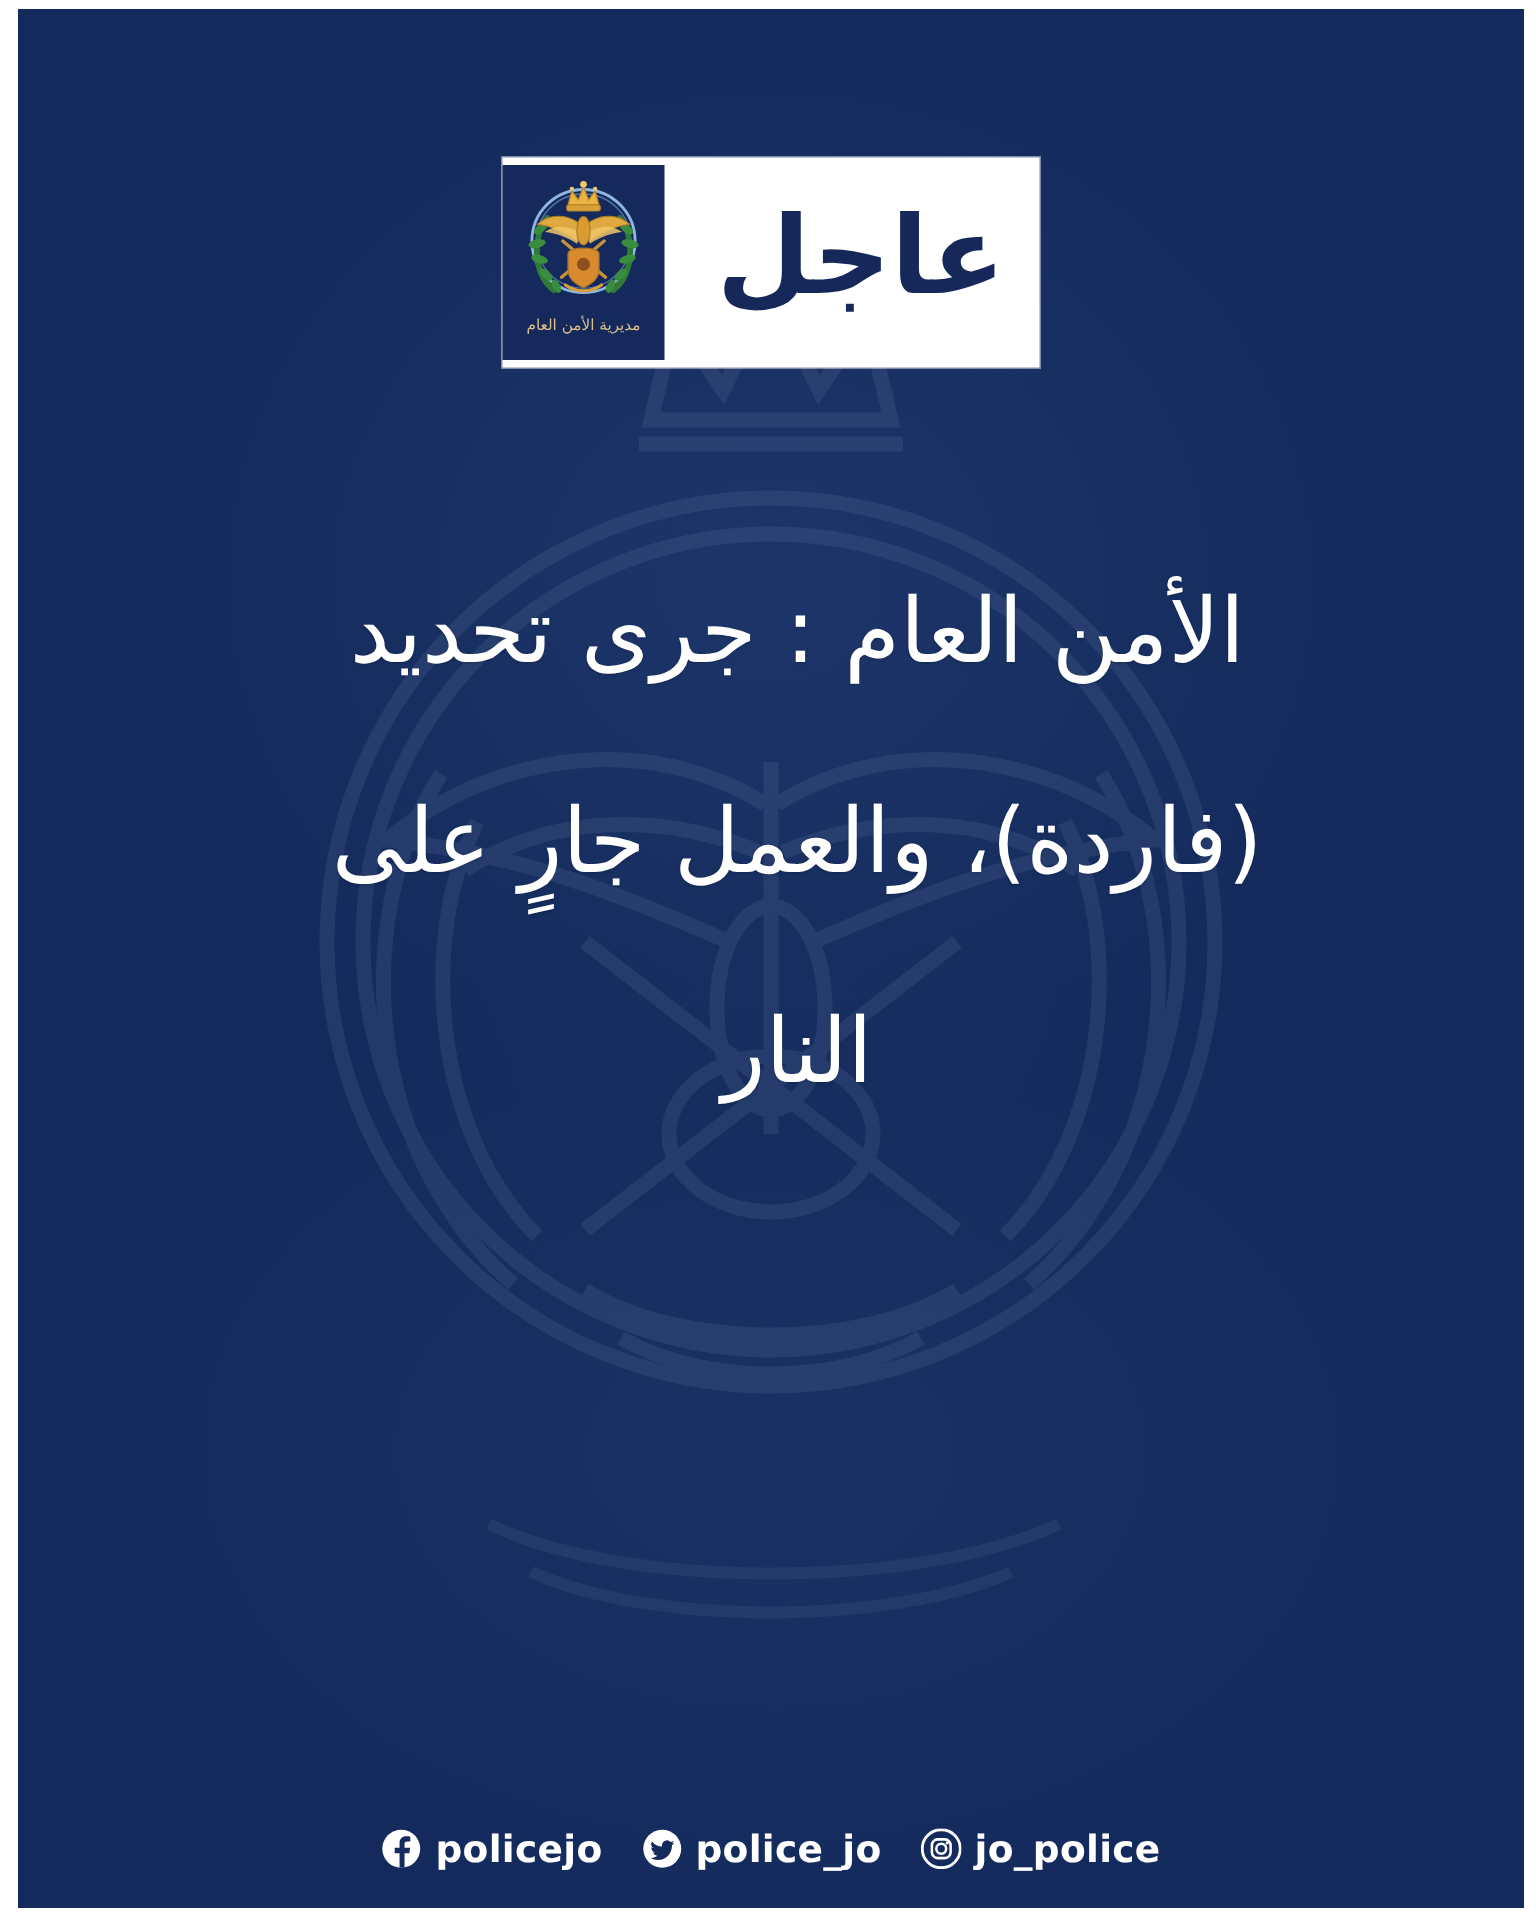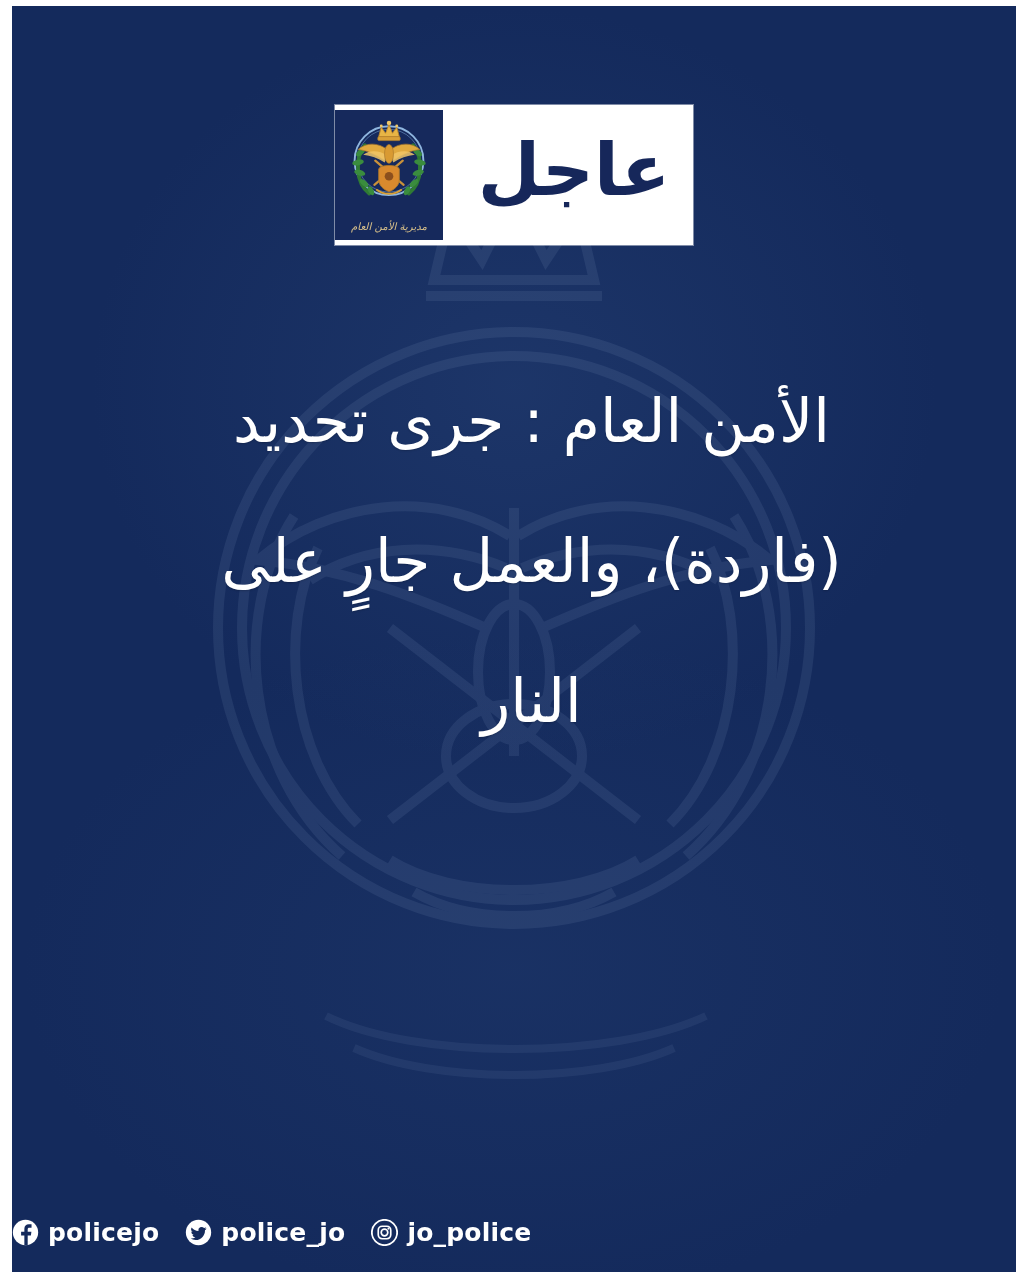"مديرية الأمن العام" .emblem-box .crest-caption { font-style: italic -> none; margin-top: 12px -> 2px }
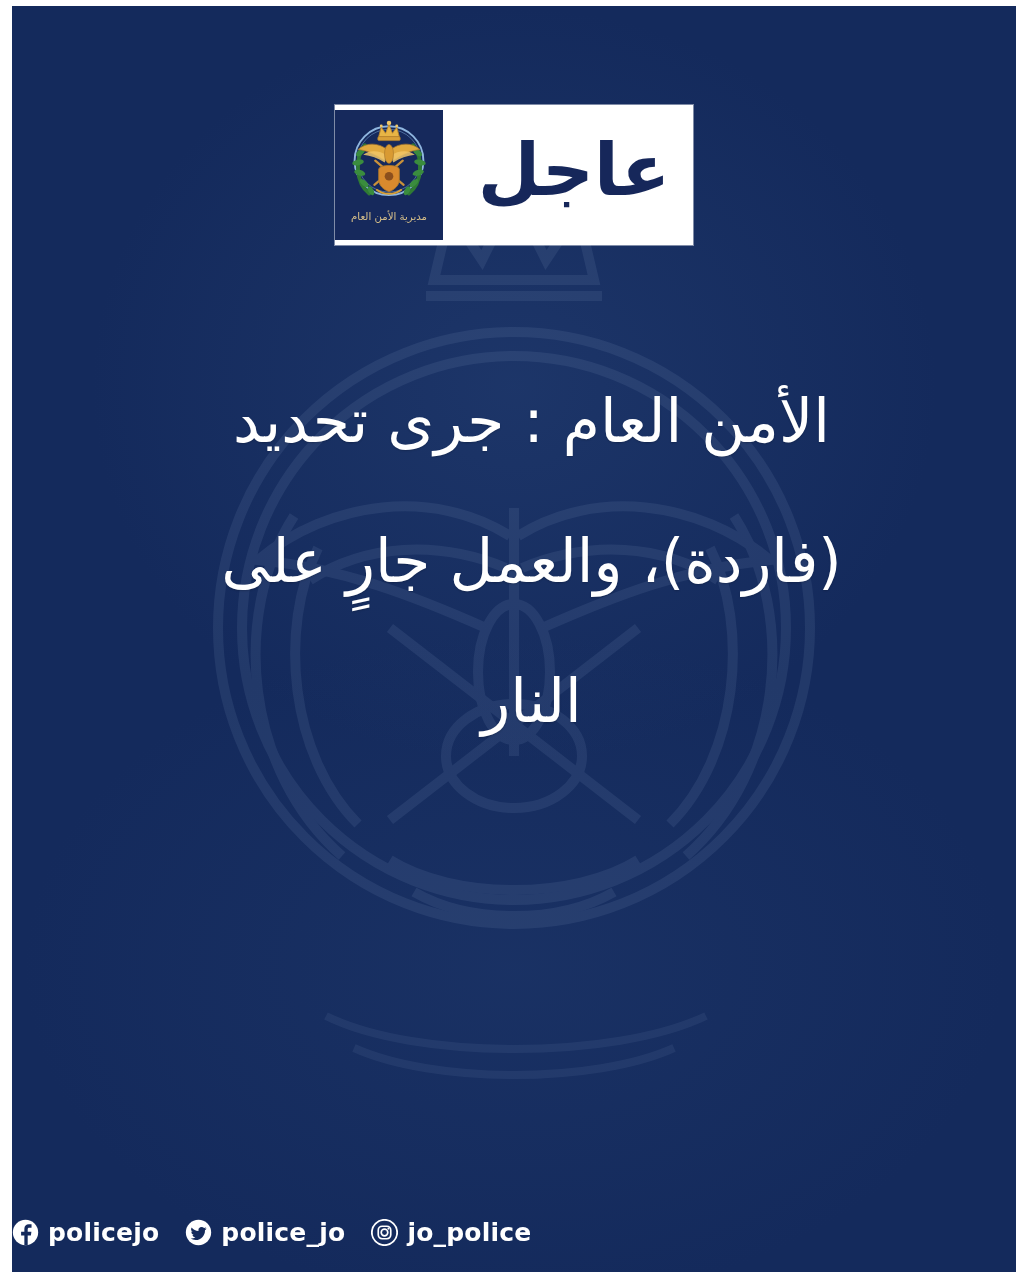"policejo" .social-bar { justify-content: none -> center }
